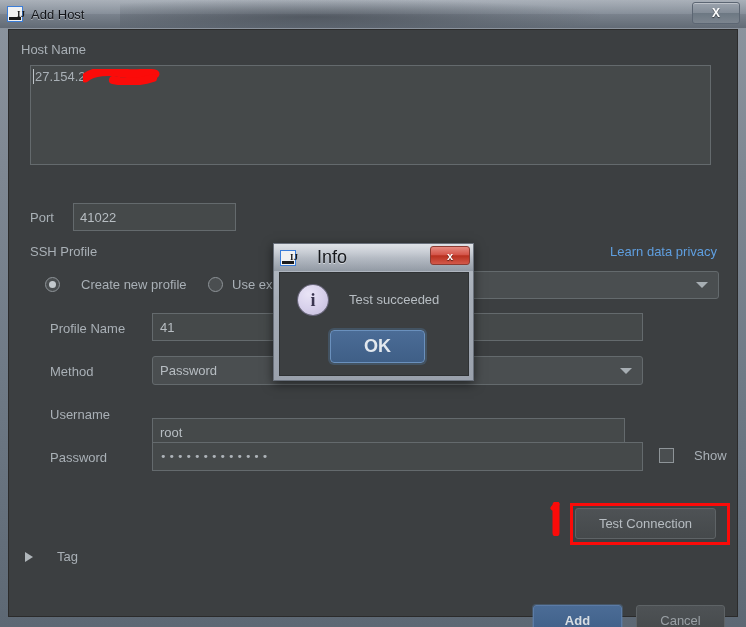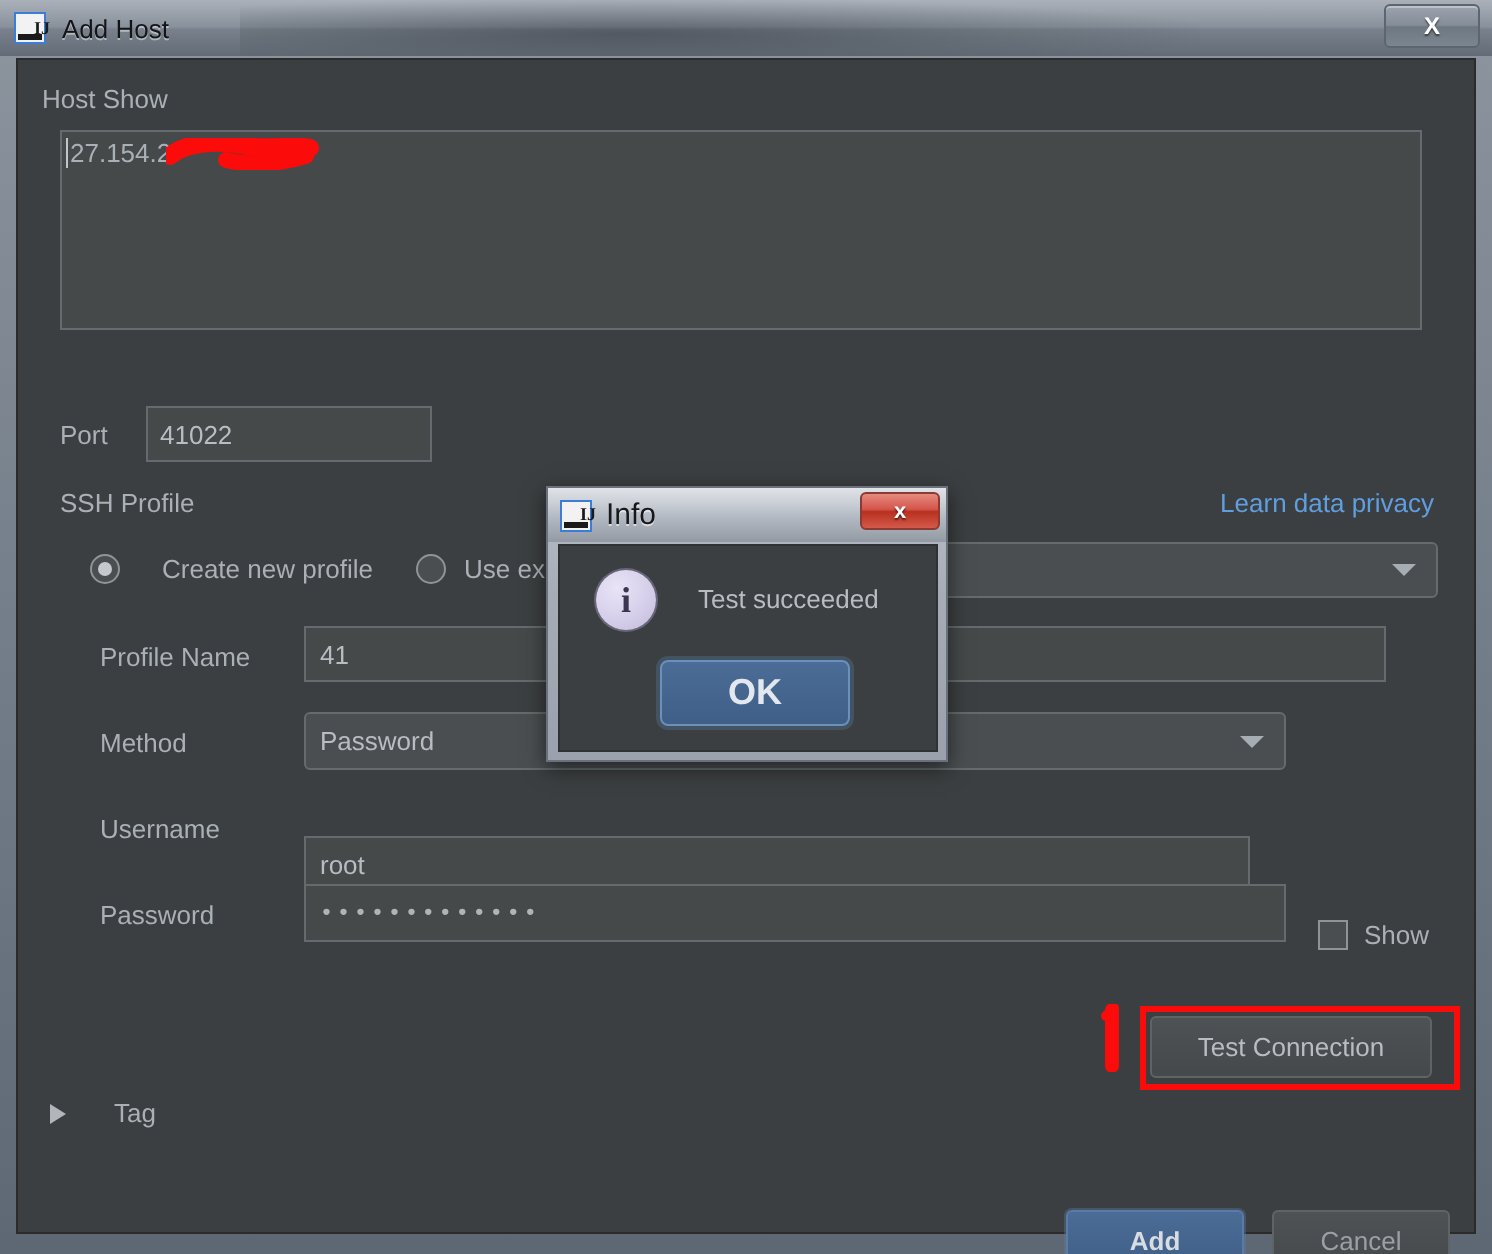"Host Show" div.lbl { text: Show -> Name }
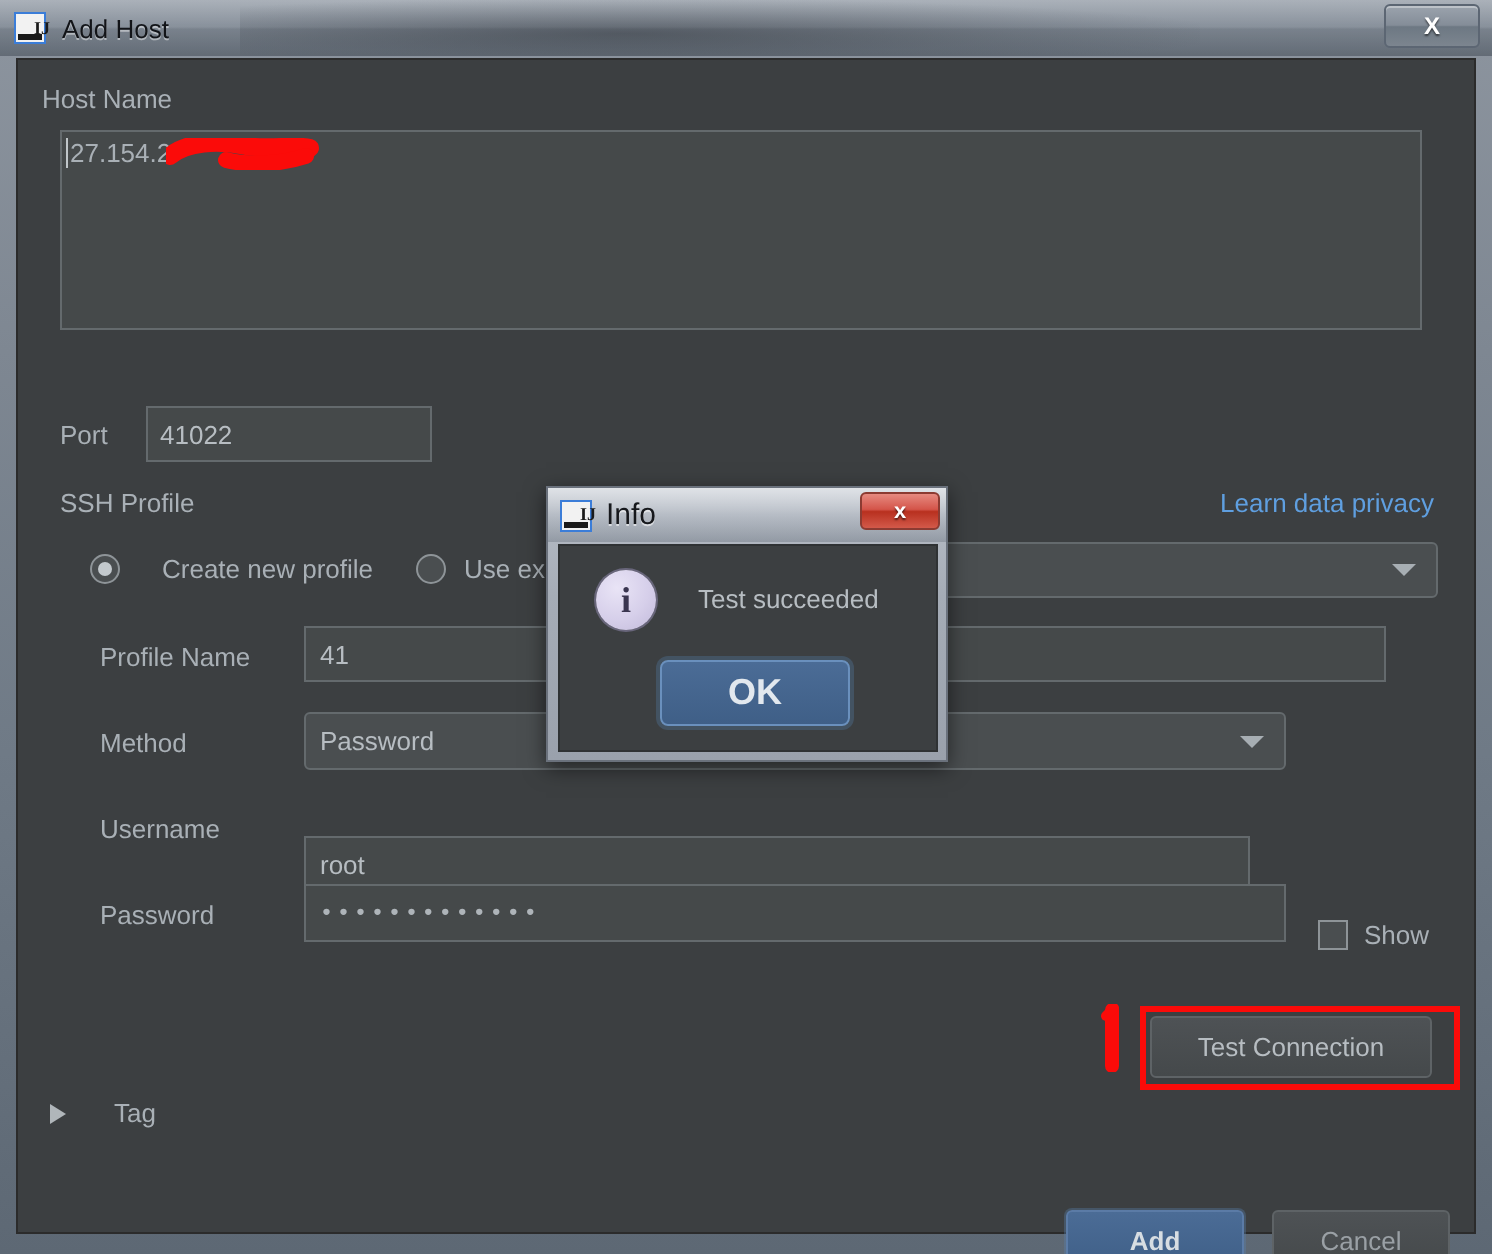"41022" #port-field { width: 143px -> 163px }
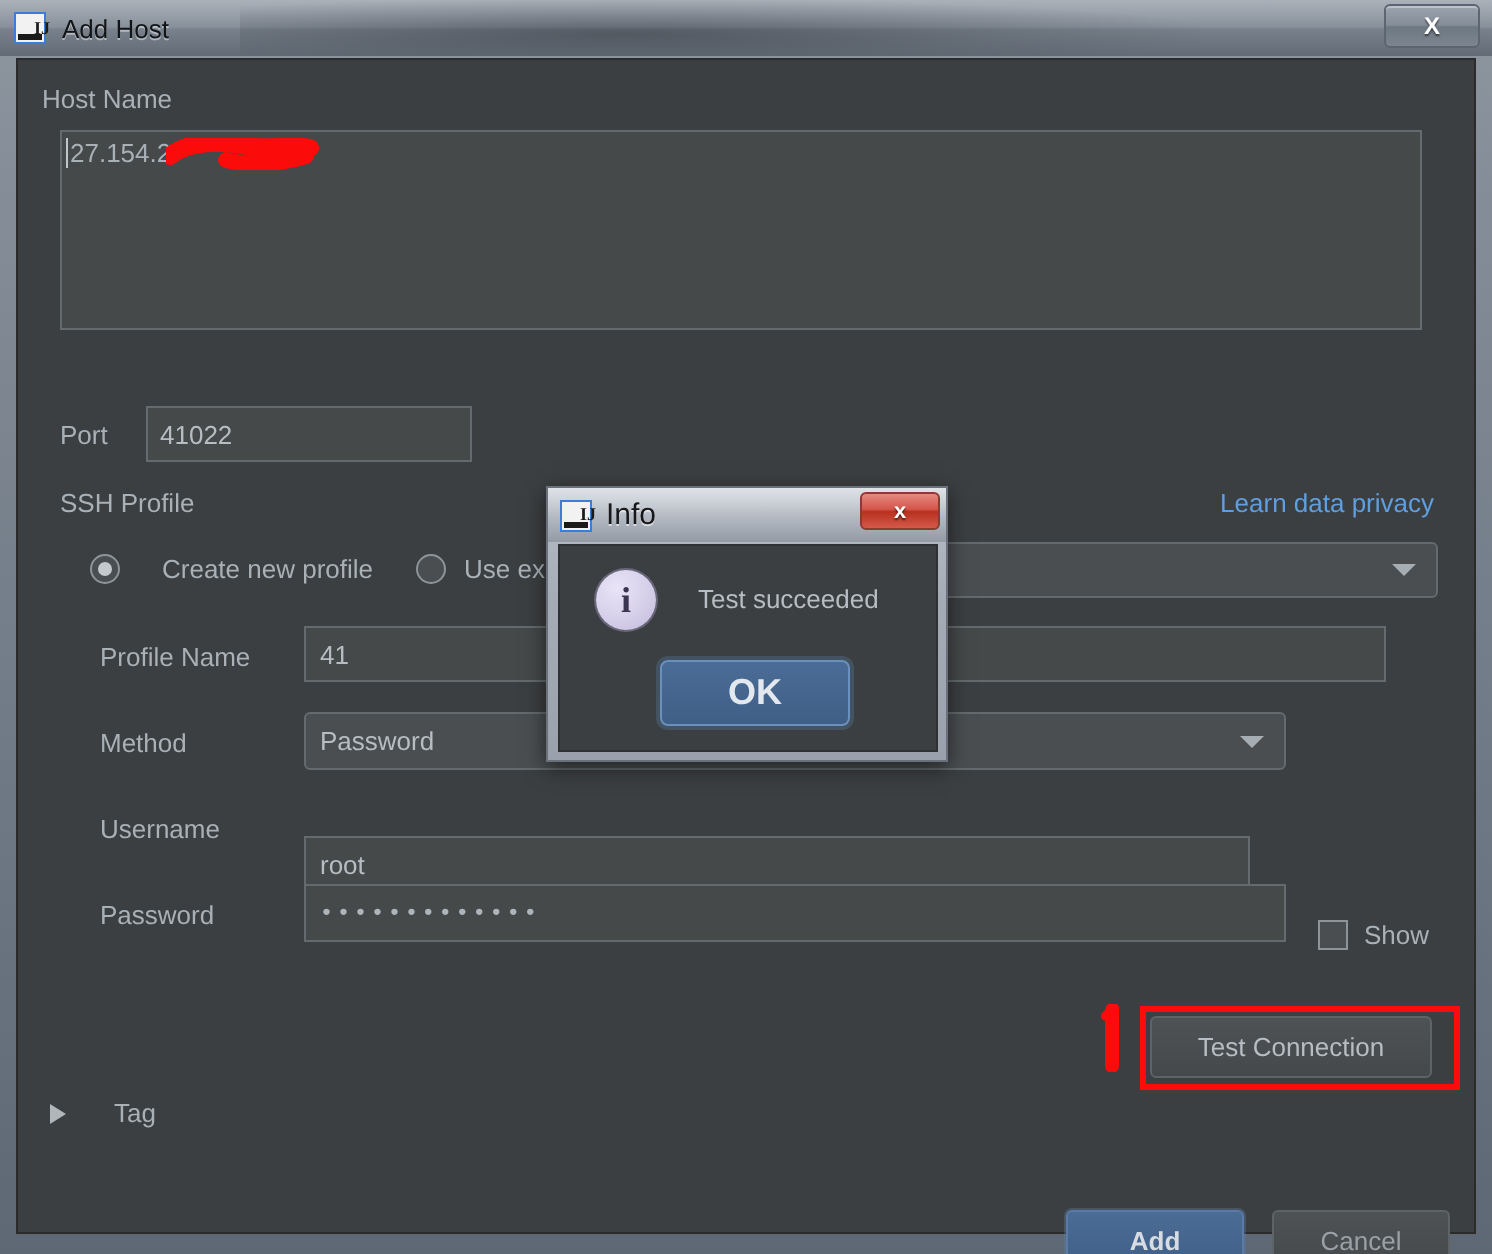"Info" #info-title { font-size: 15px -> 18px; margin-left: 7px -> 21px }
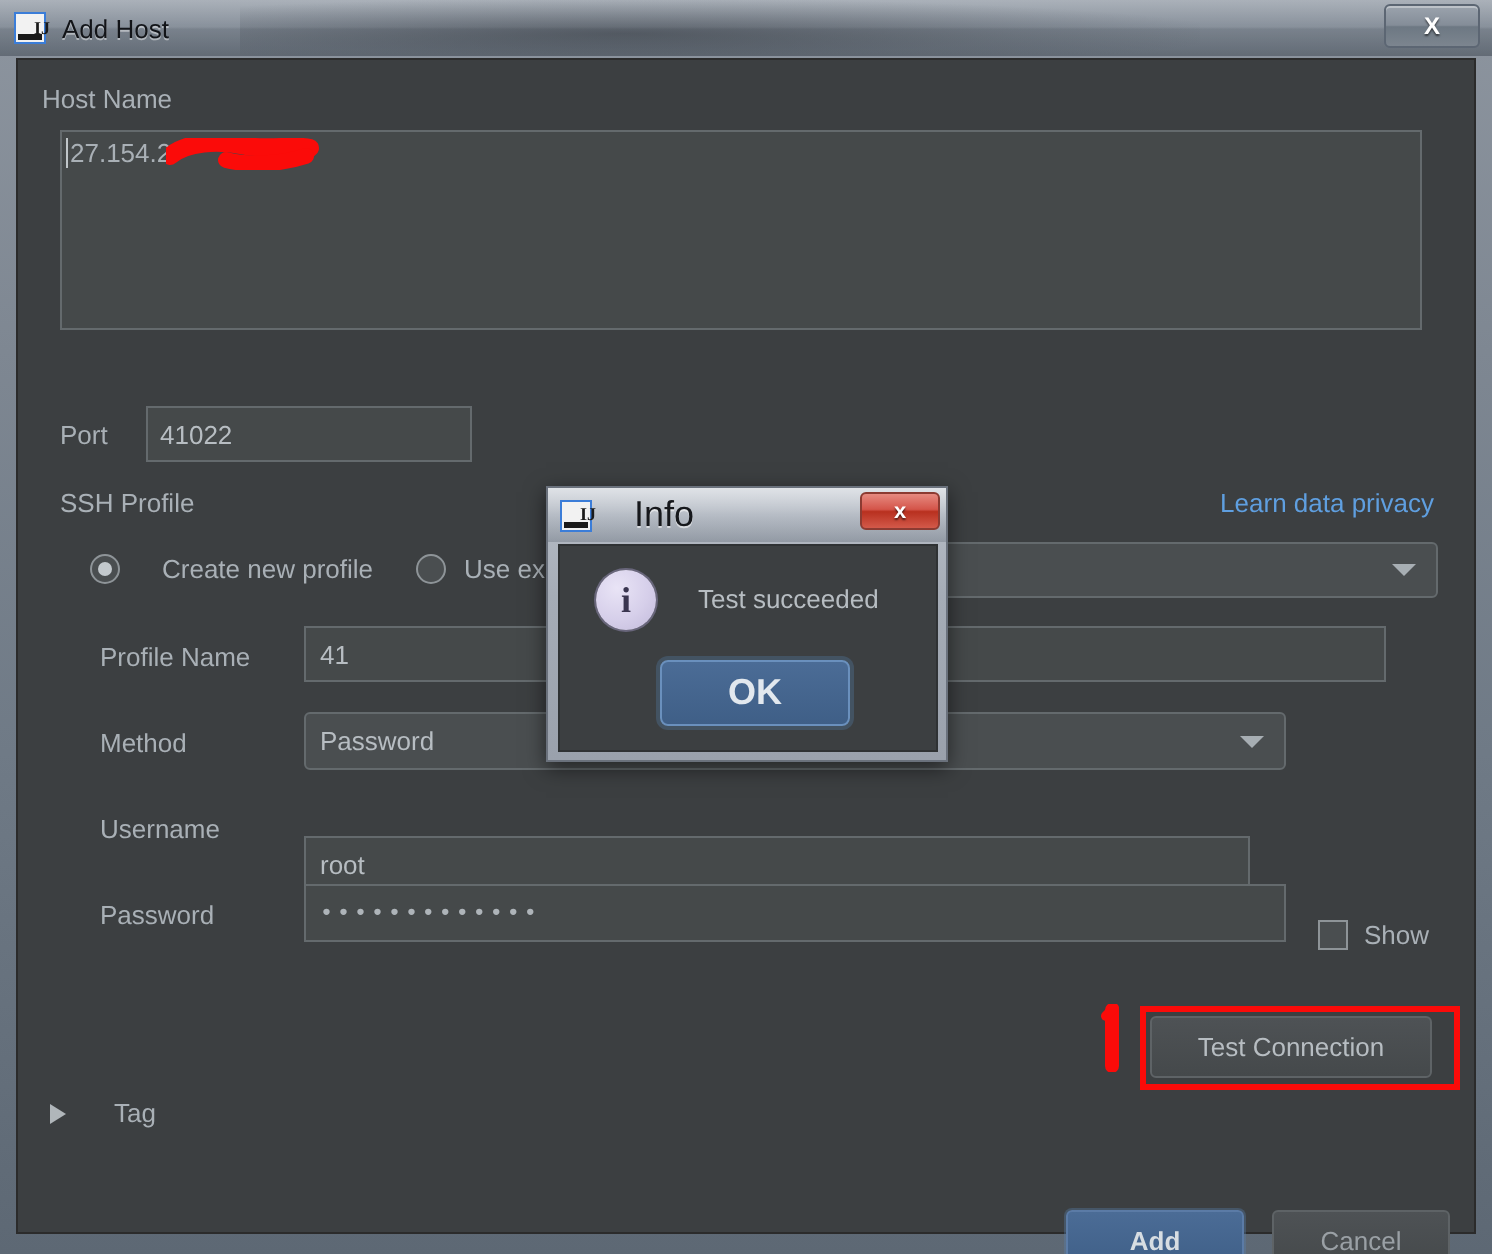"41" #row-profile-field { width: 541px -> 491px }
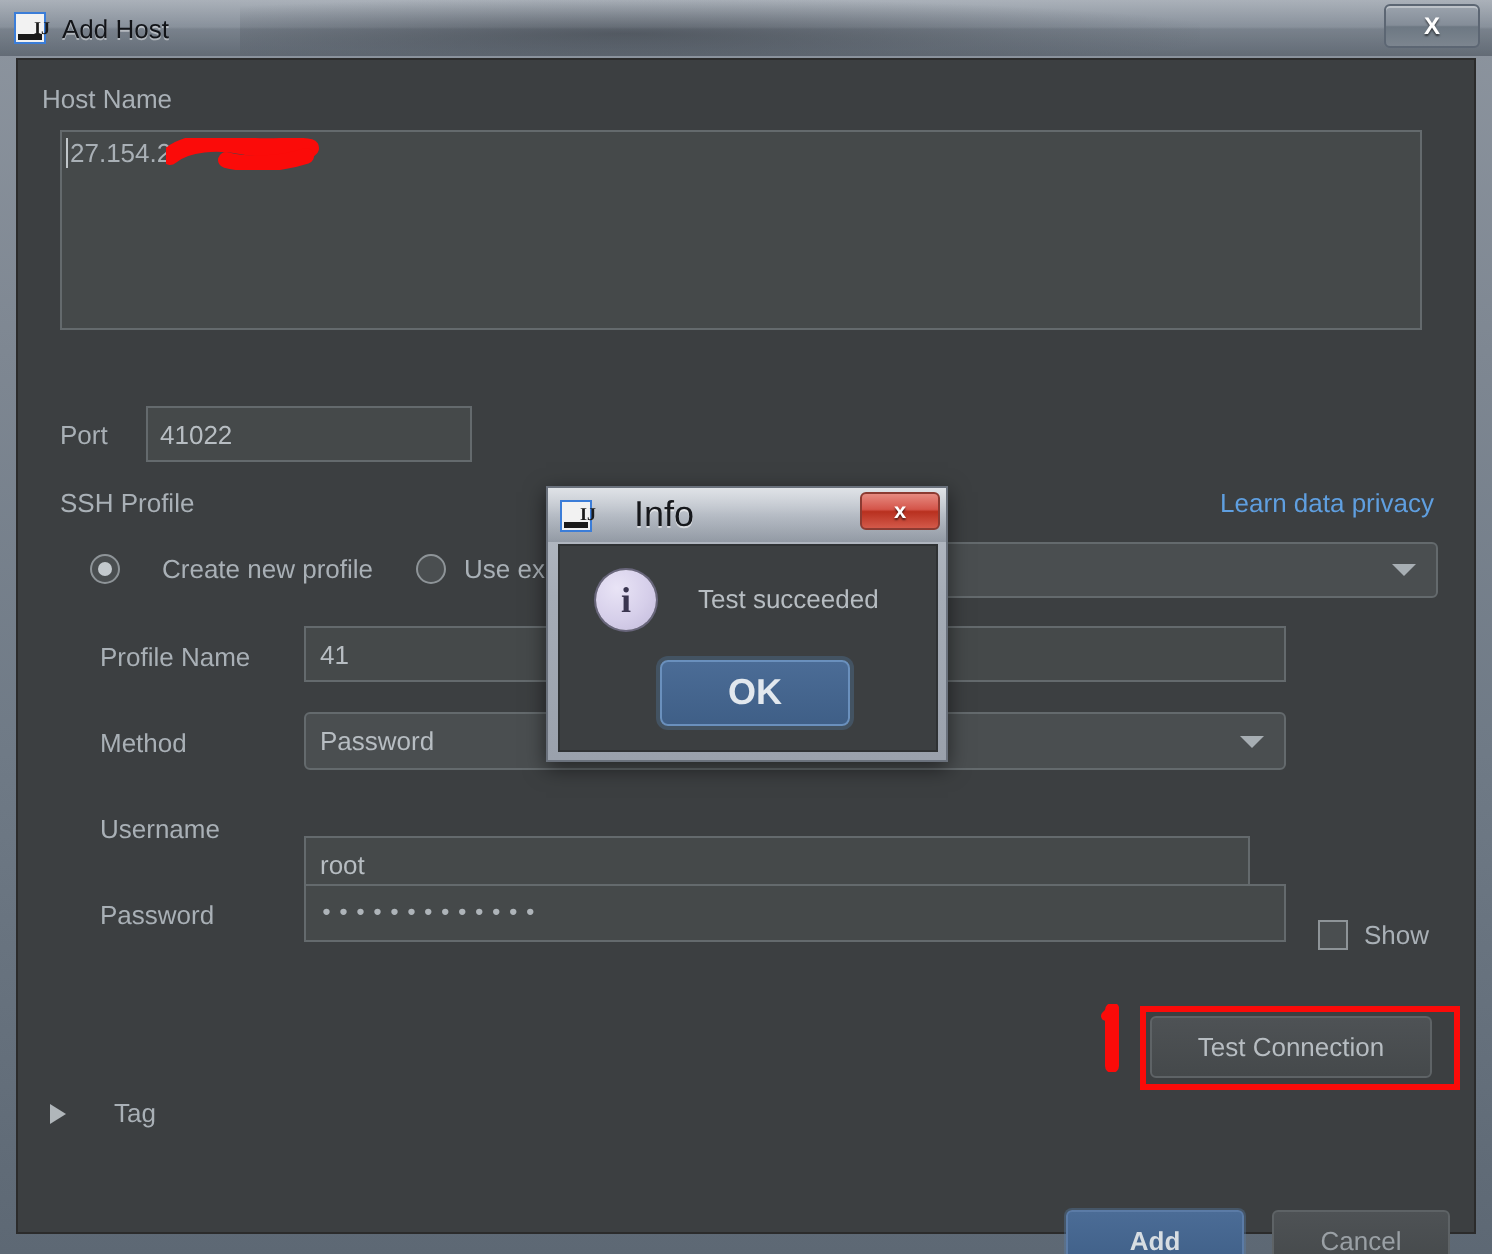"Show" #show-checkbox-wrap { gap: 8px -> 20px; top: 430px -> 418px }
